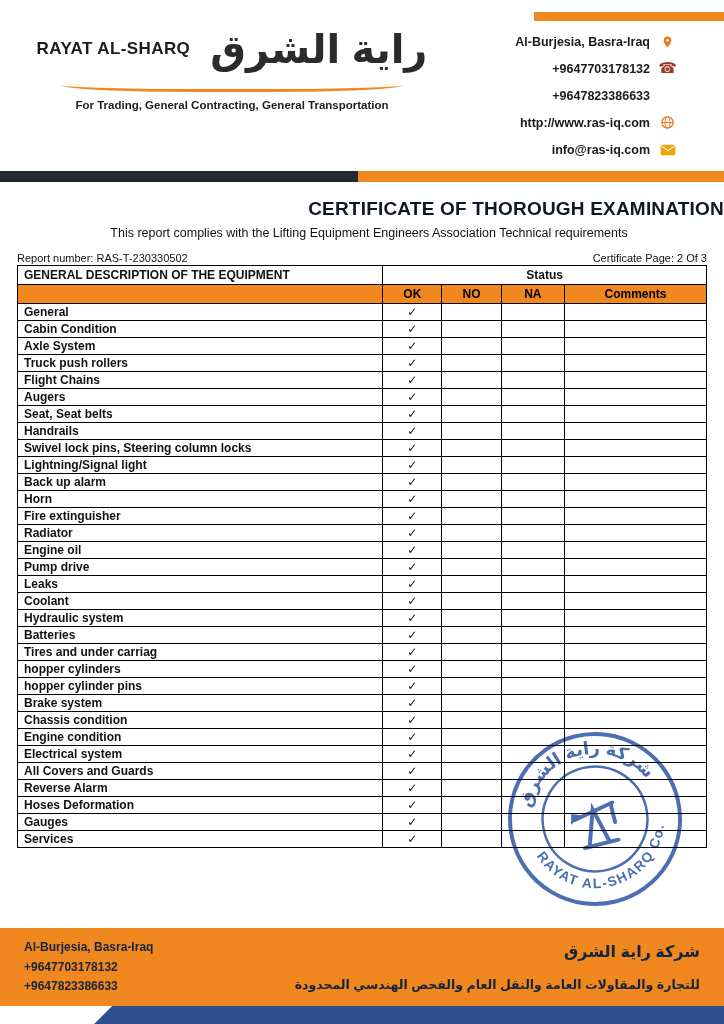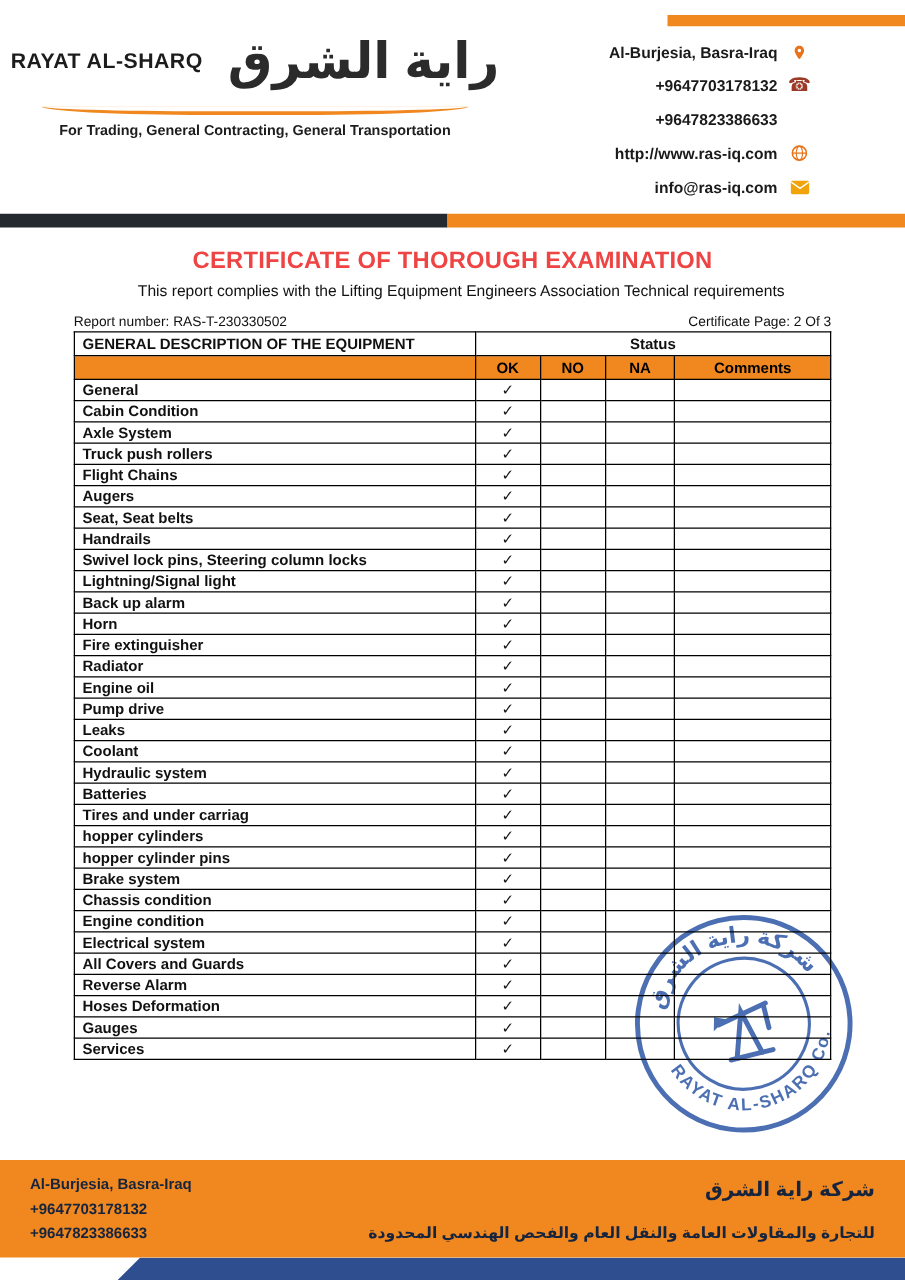"RAYAT AL-SHARQ" .header { justify-content: flex-start -> center }
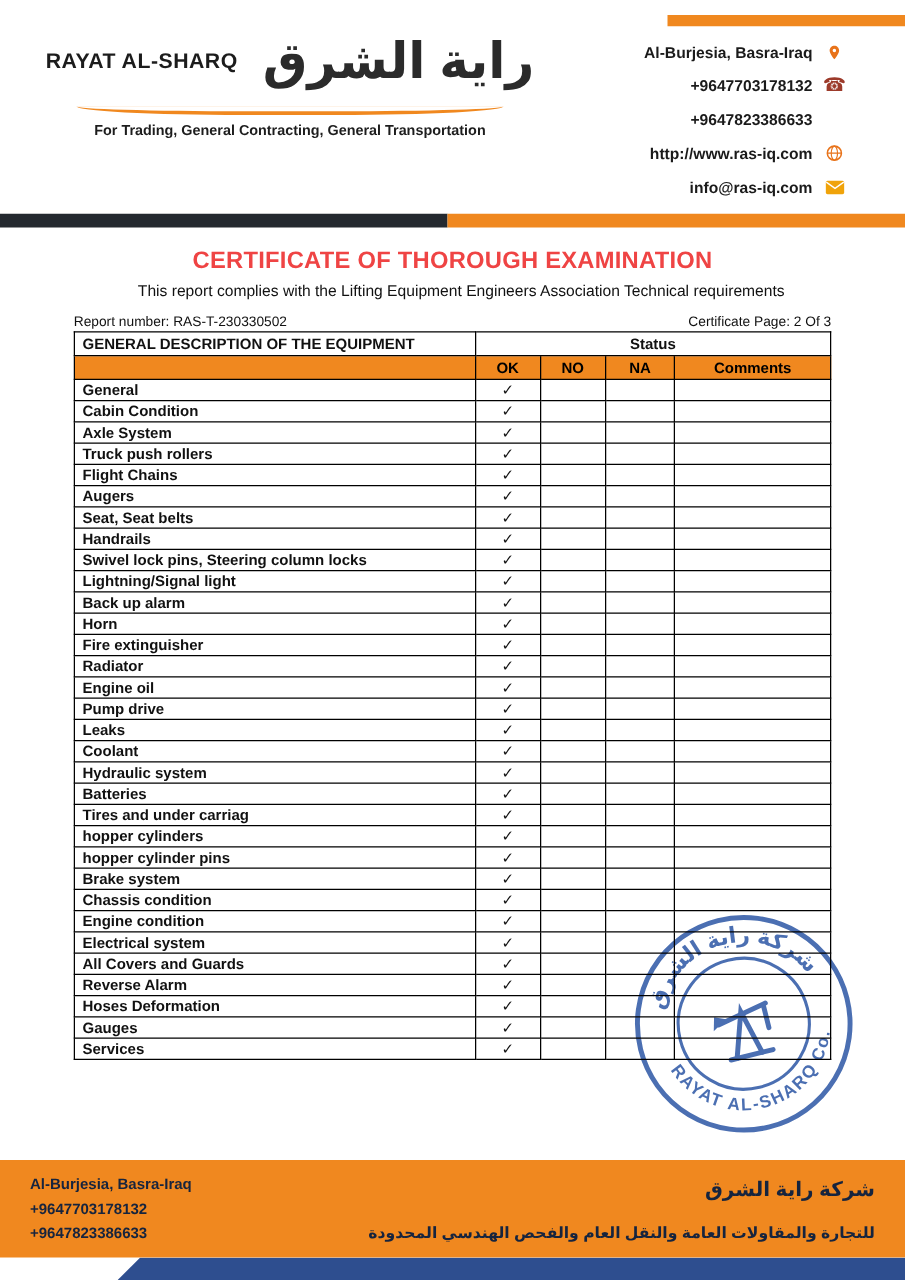"CERTIFICATE OF THOROUGH EXAMINATION" .doc-title { color: #ef4444 -> #0f172a; text-align: center -> right }
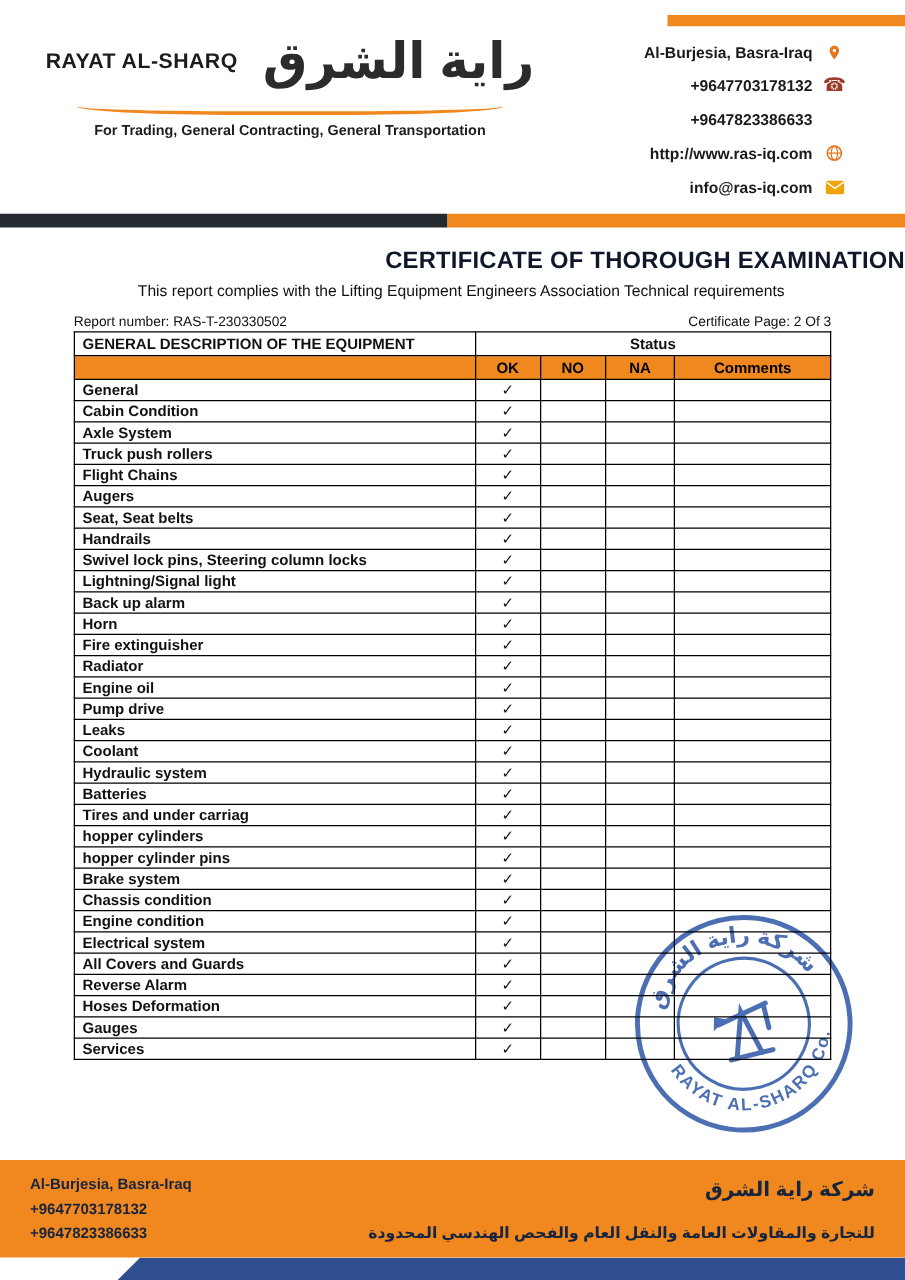"Report number: RAS-T-230330502" .content { width: 606px -> 690px }
